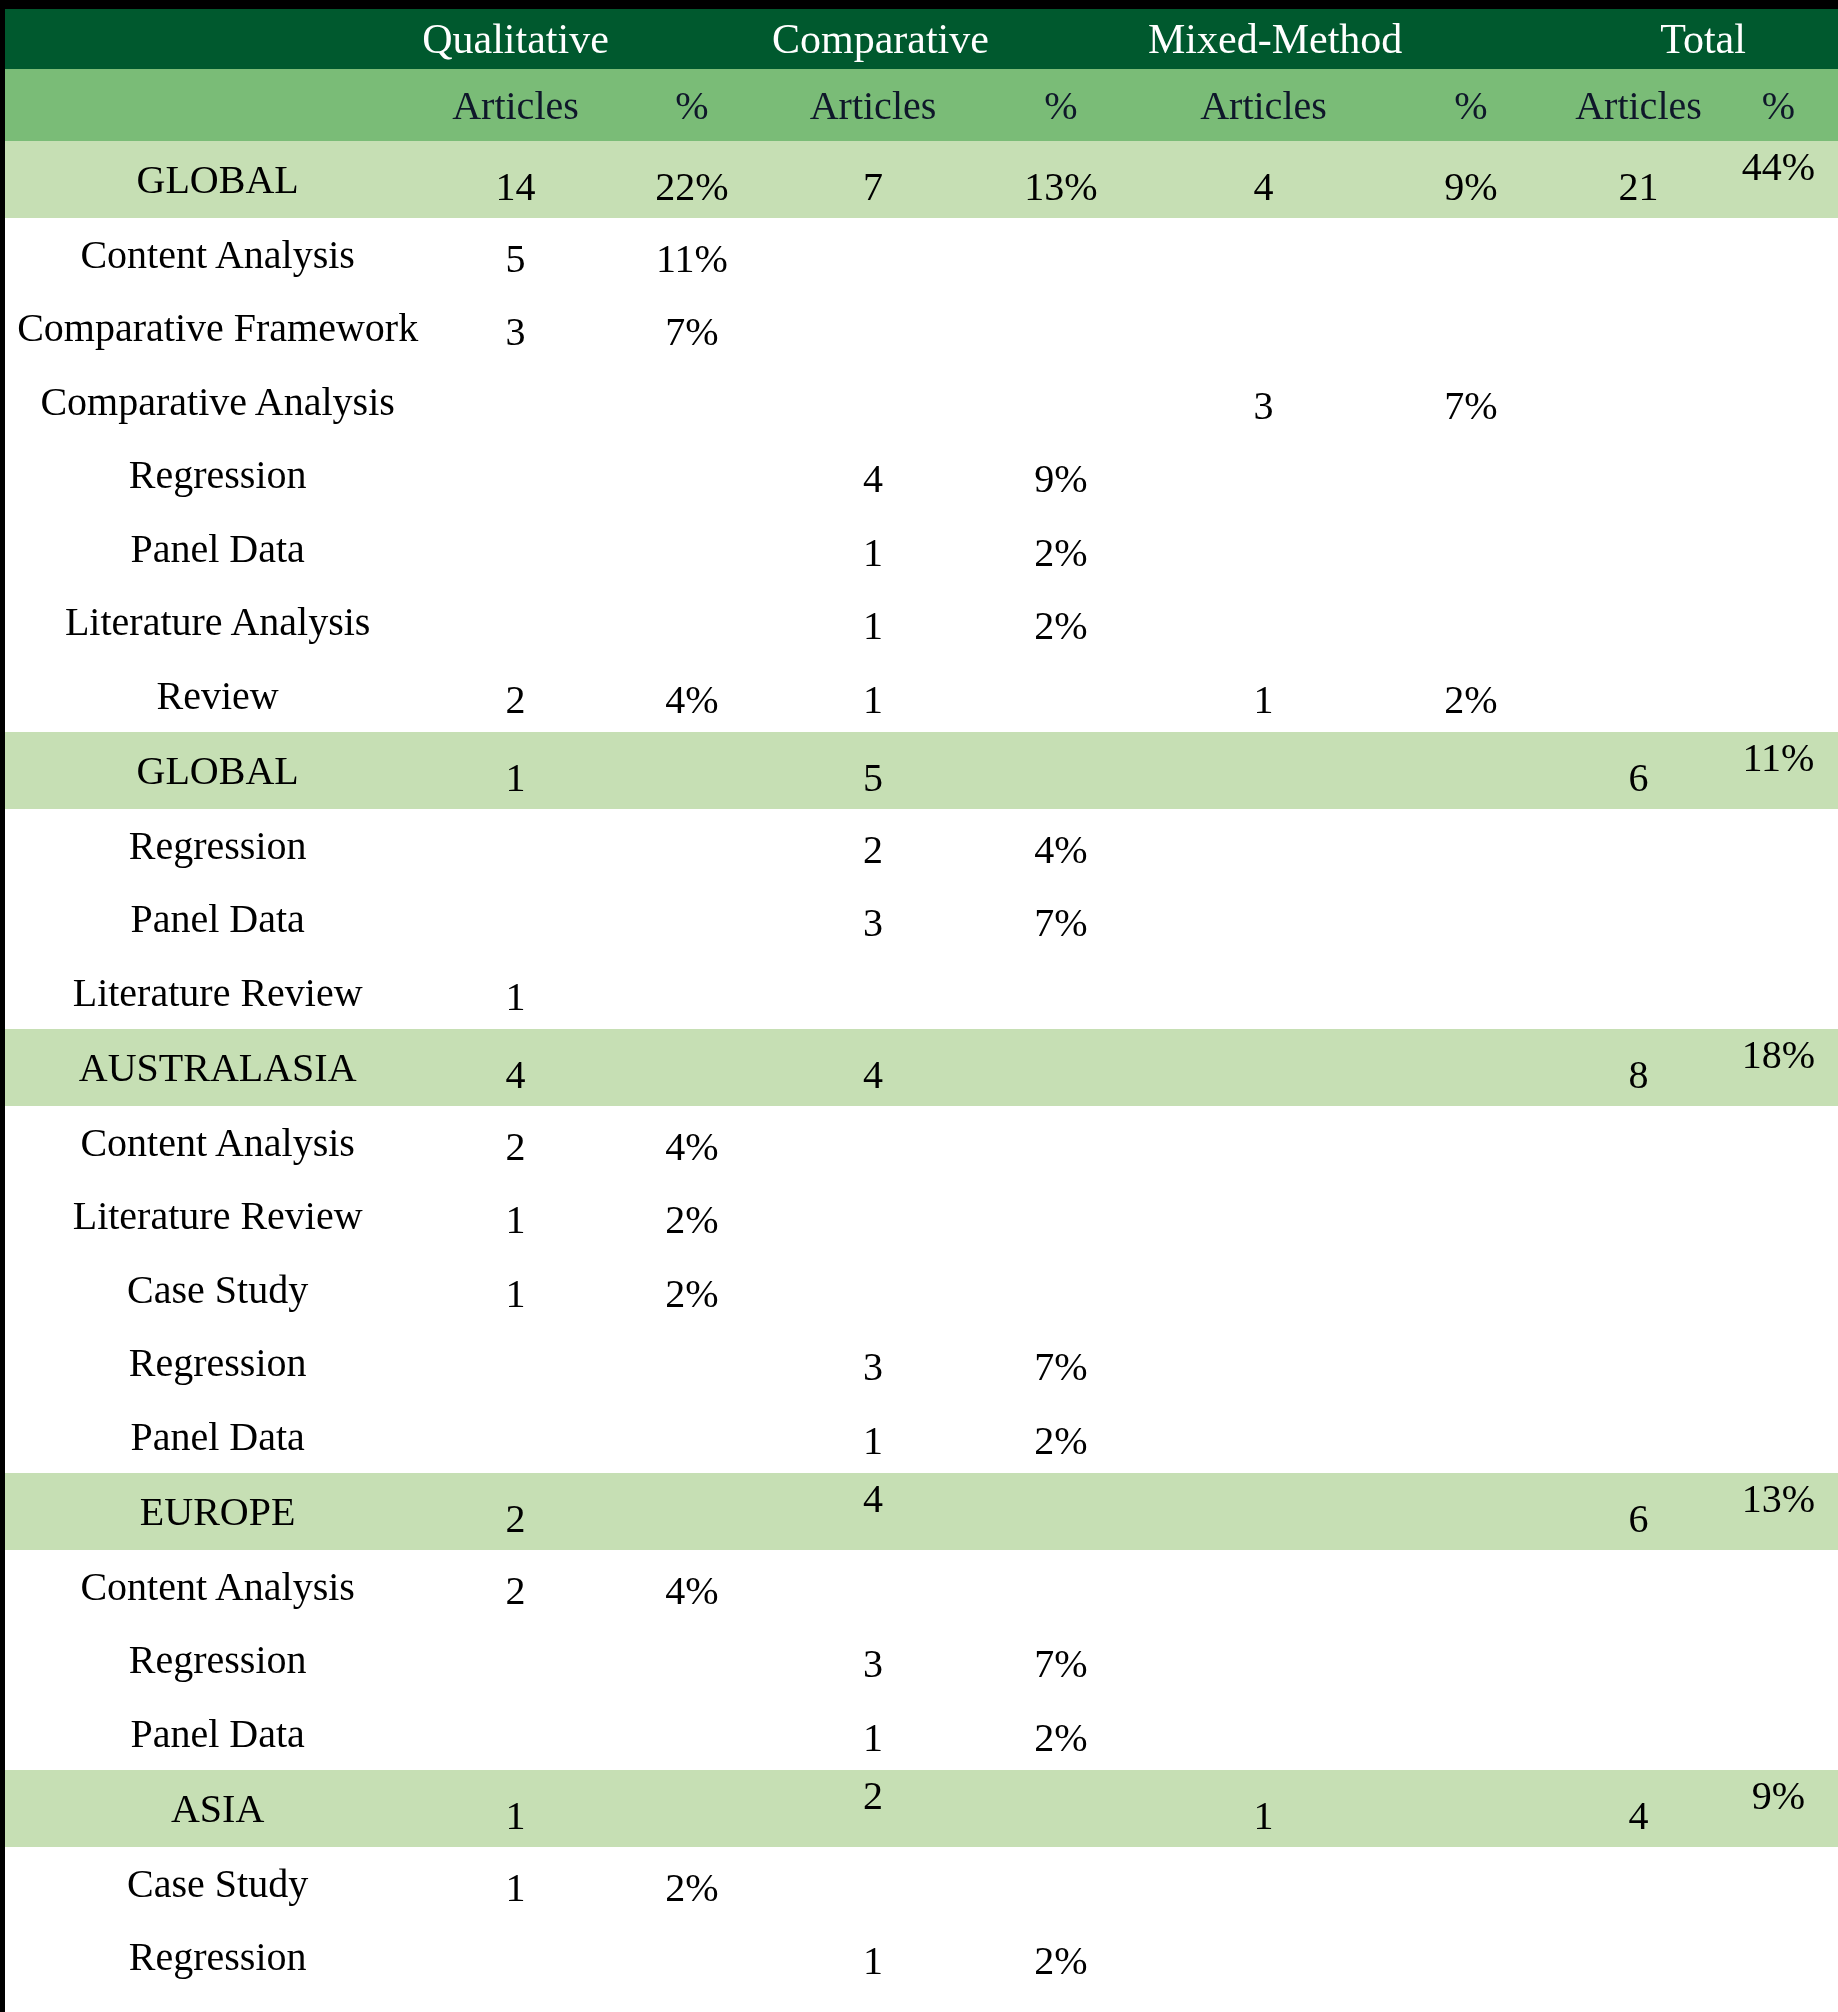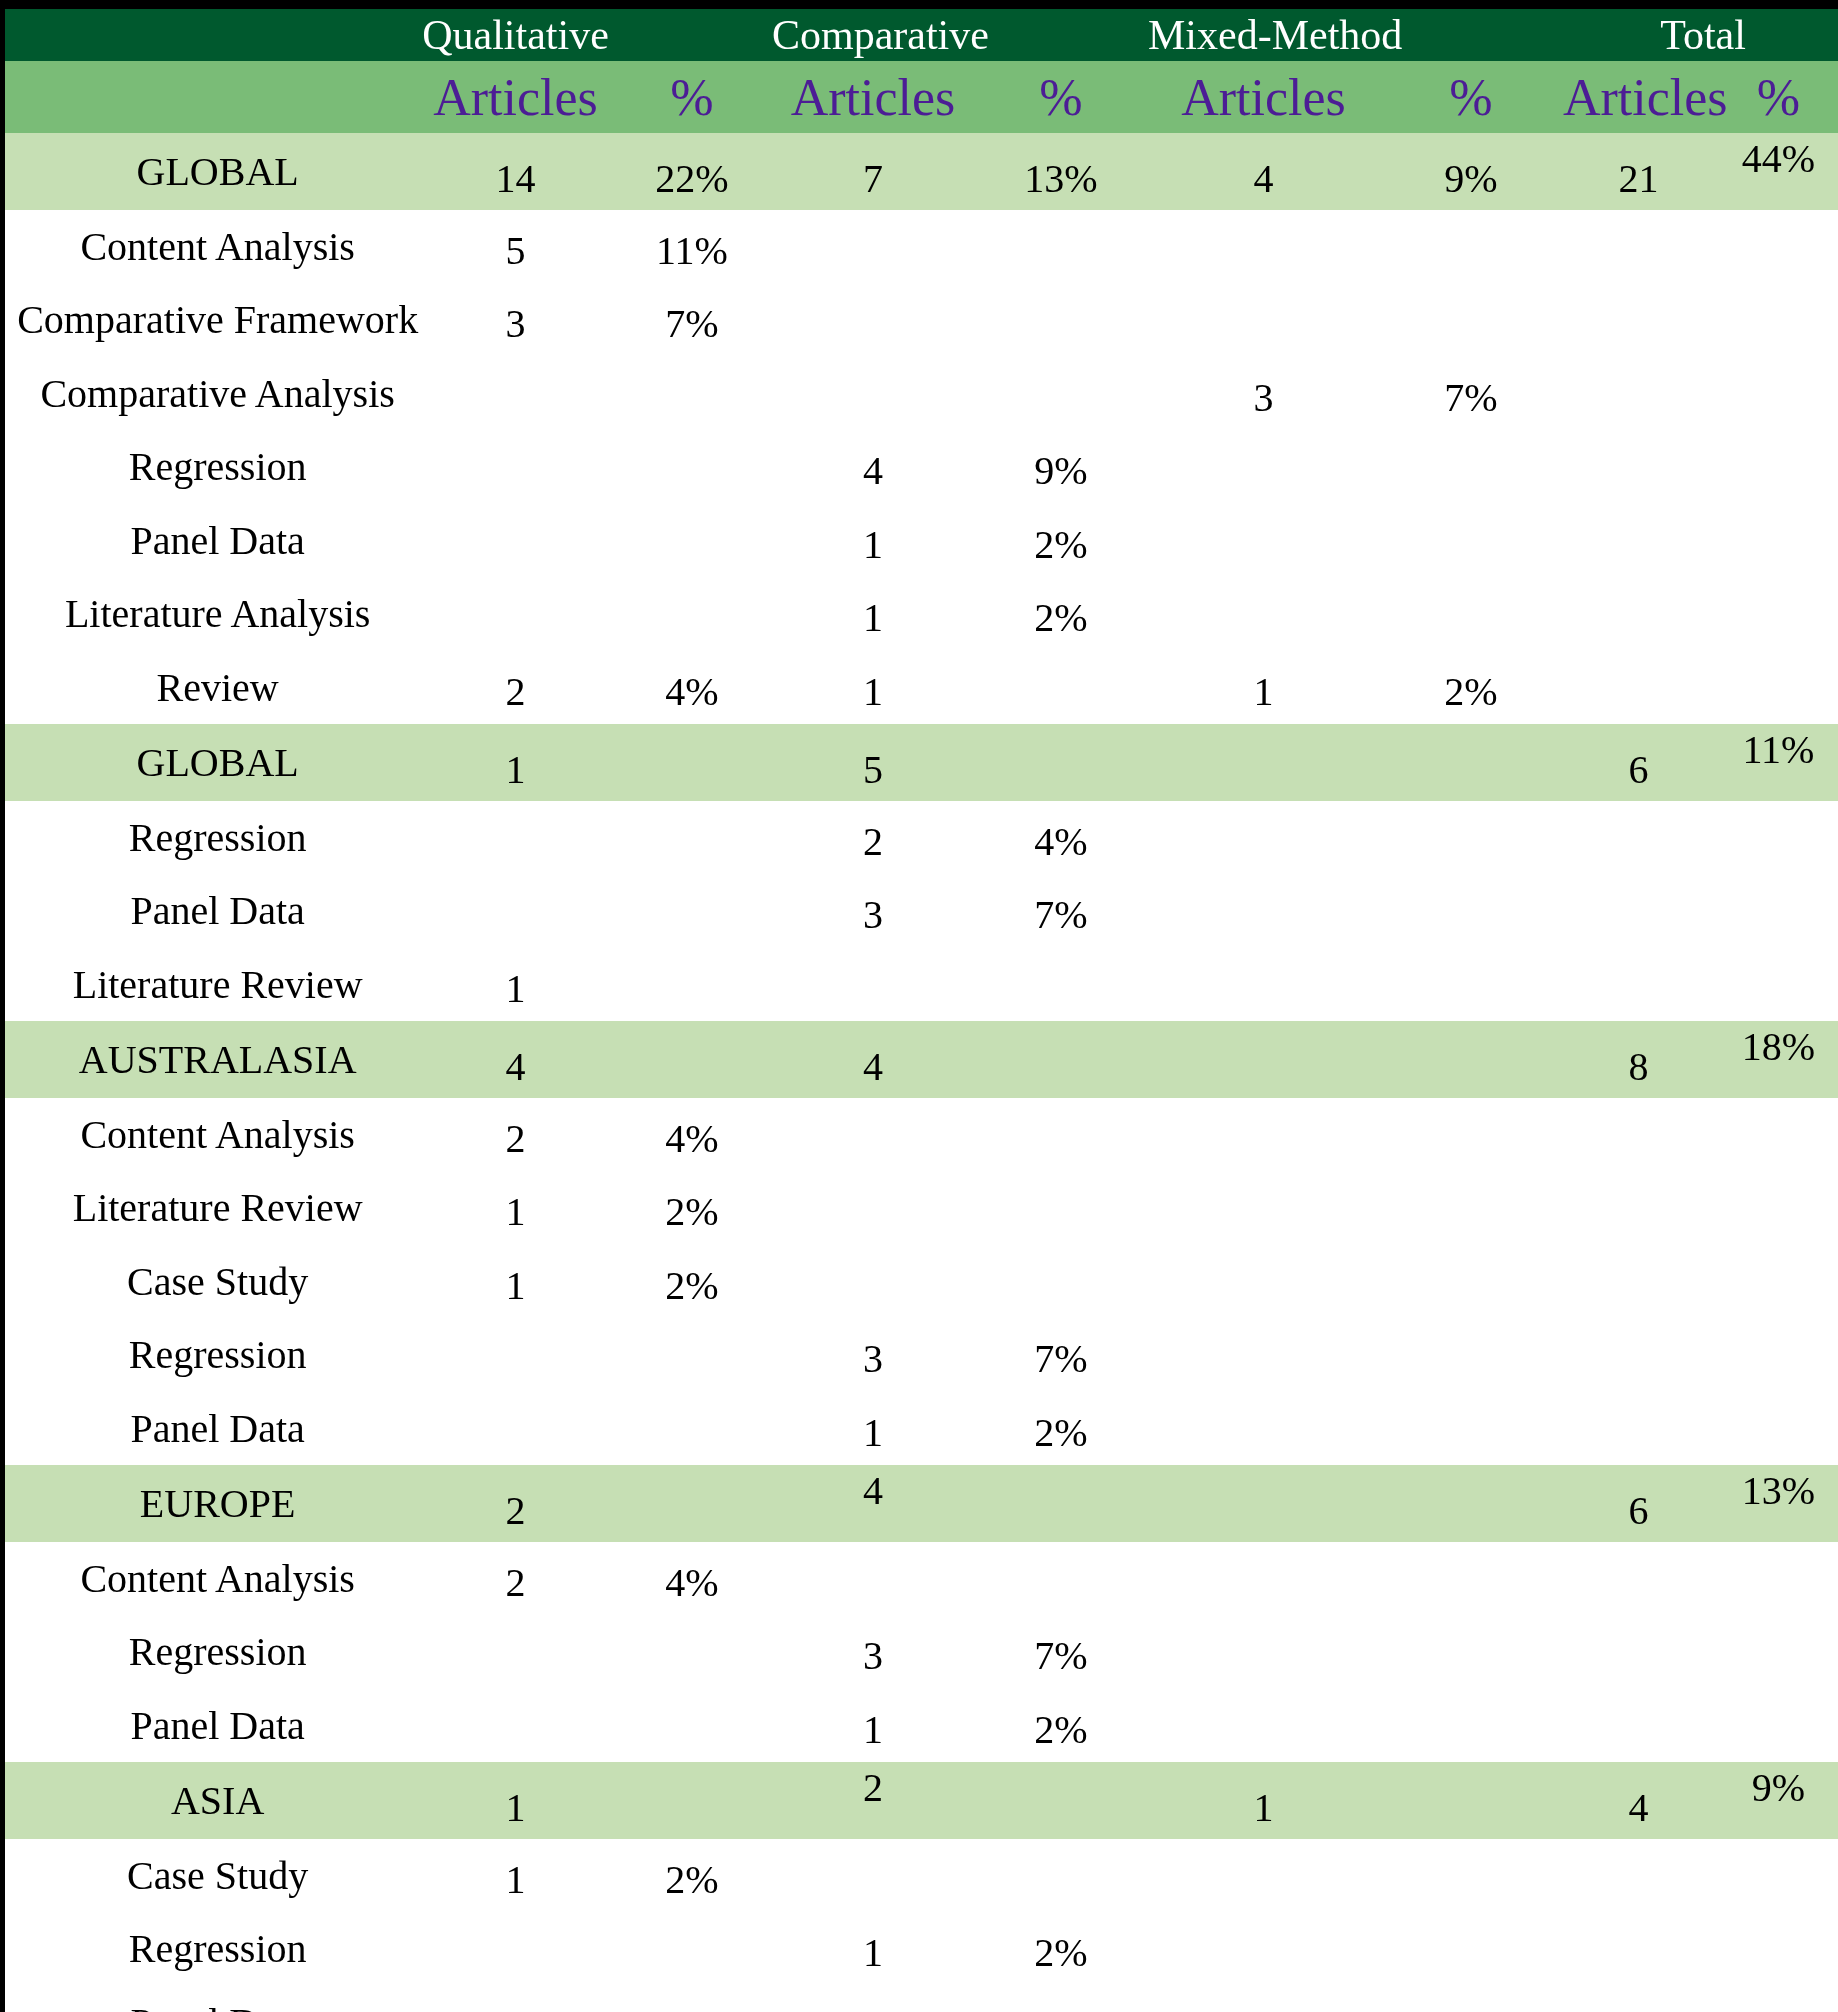"Qualitative" tr.row-group-header th { height: 52px -> 60px }
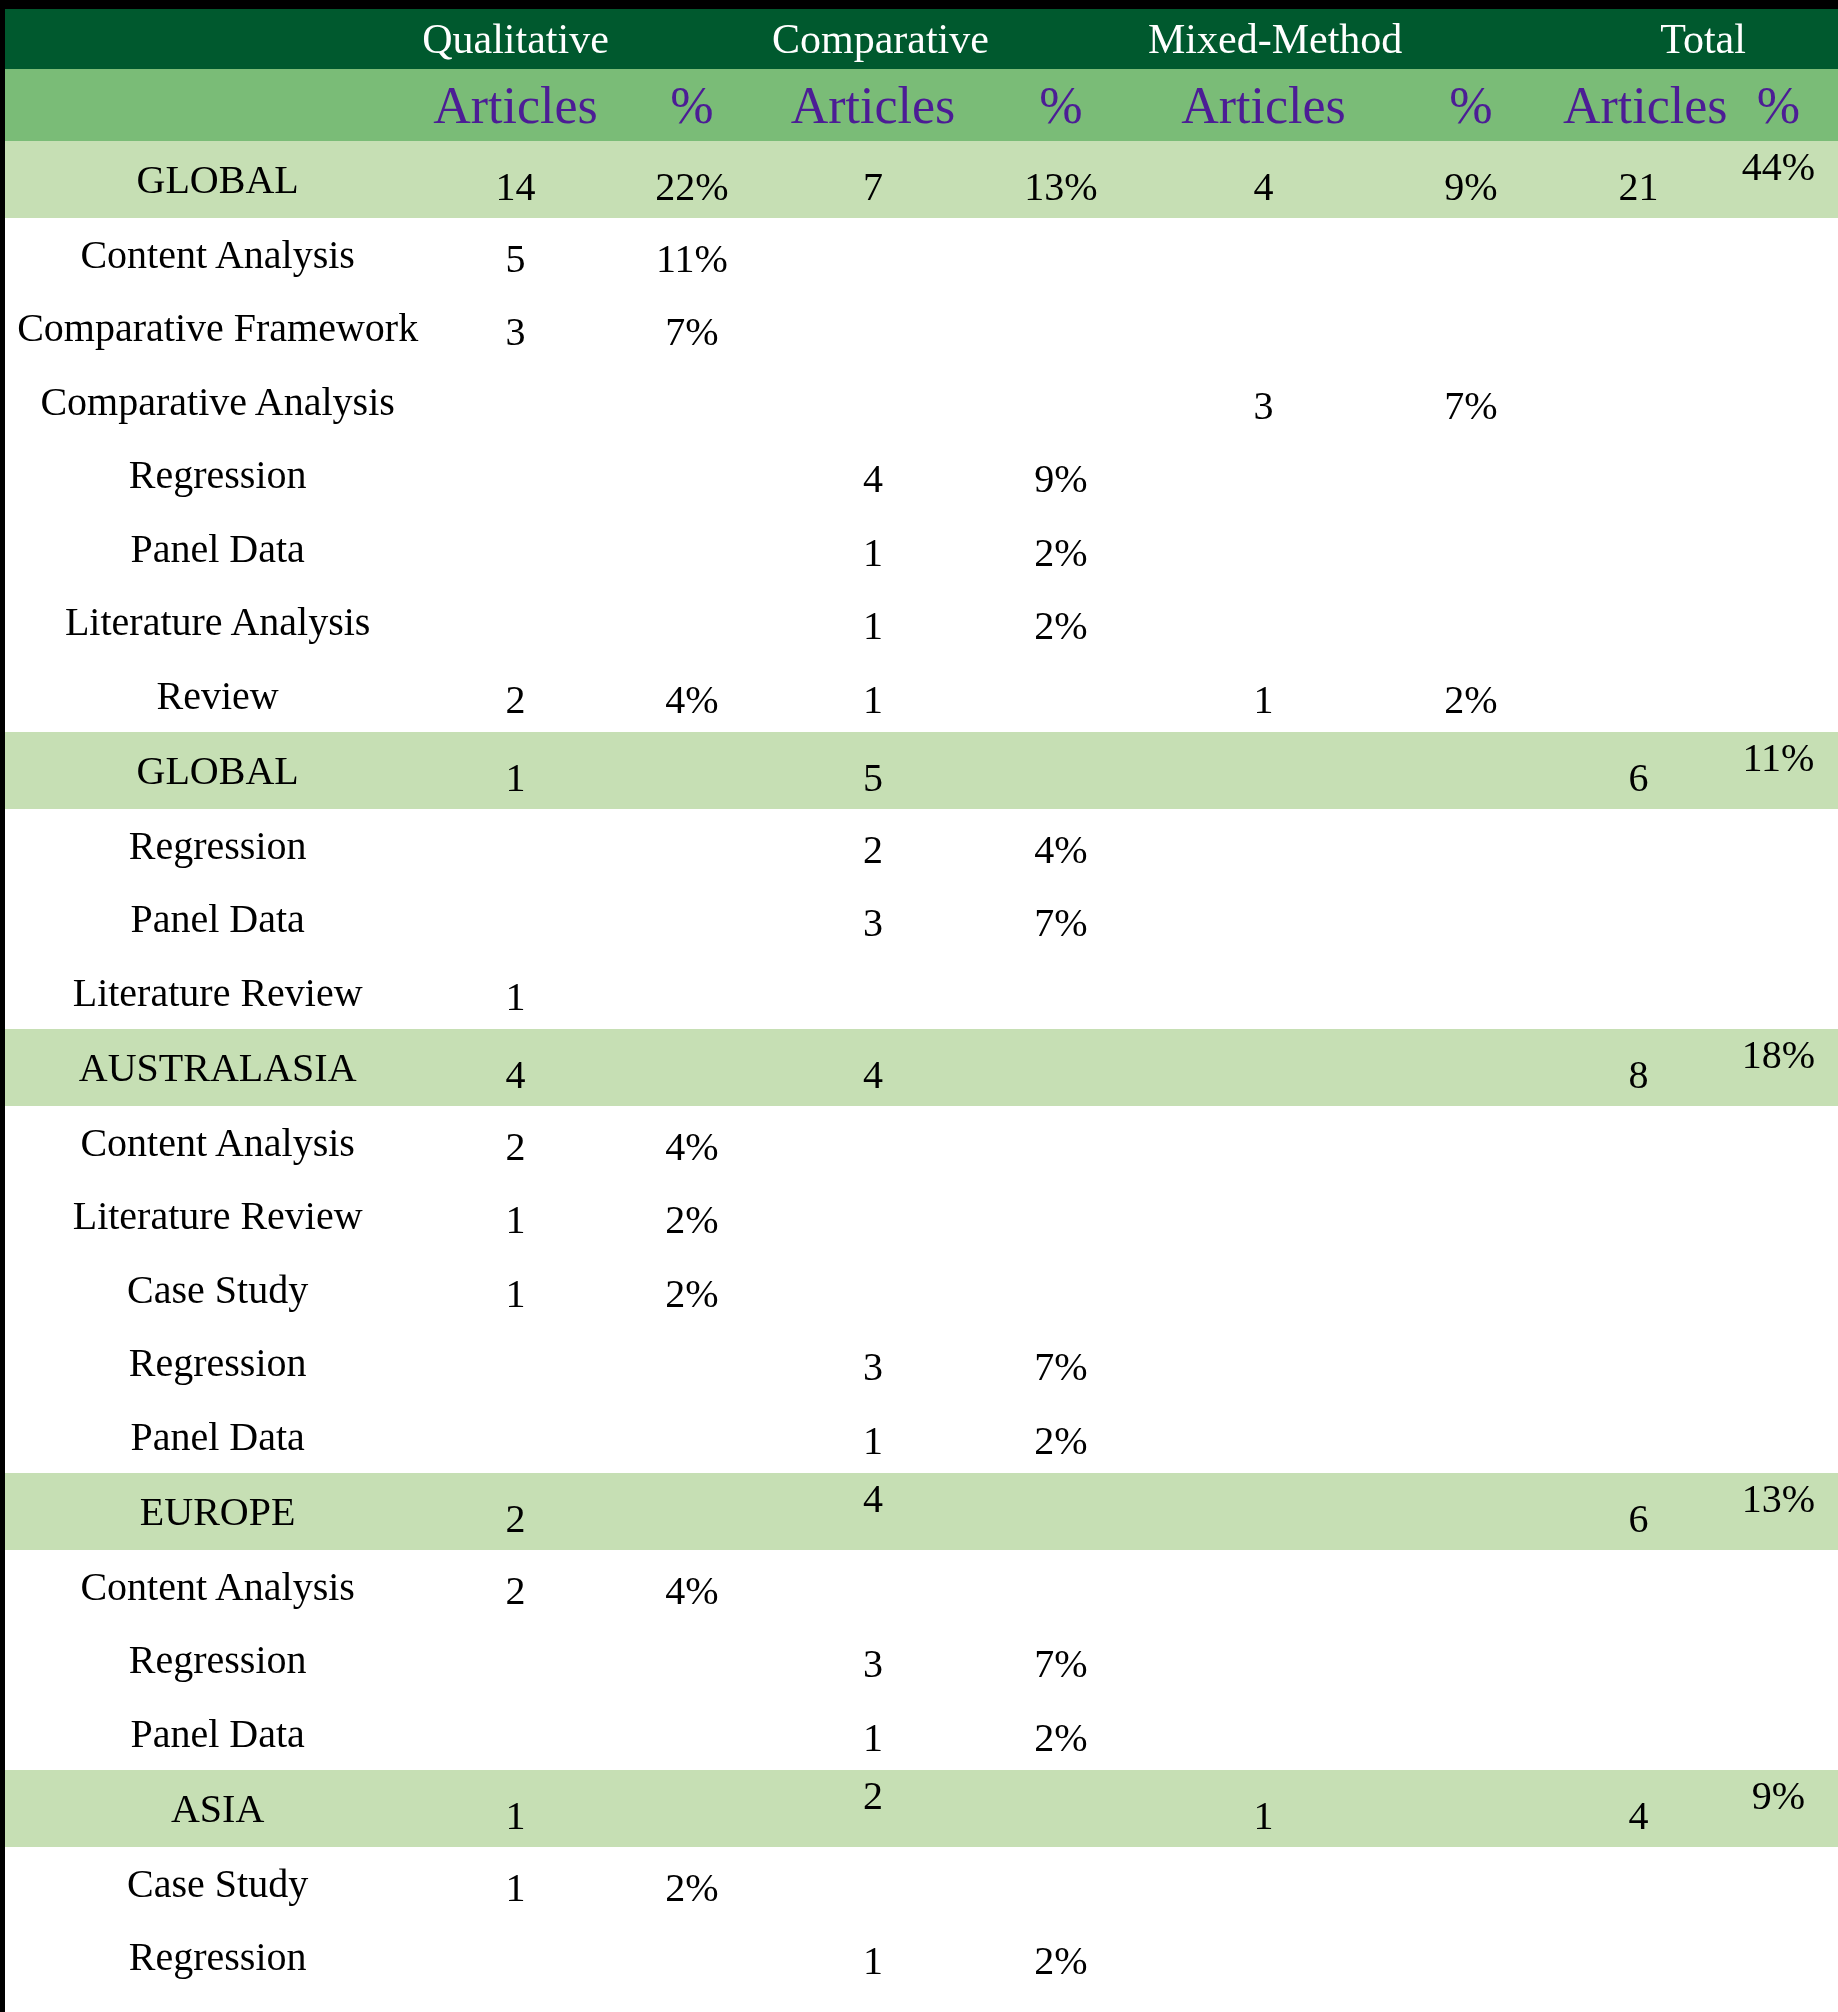"Articles" tr.row-sub-header th { color: #4c1d95 -> #0f172a; font-size: 52px -> 40px }
